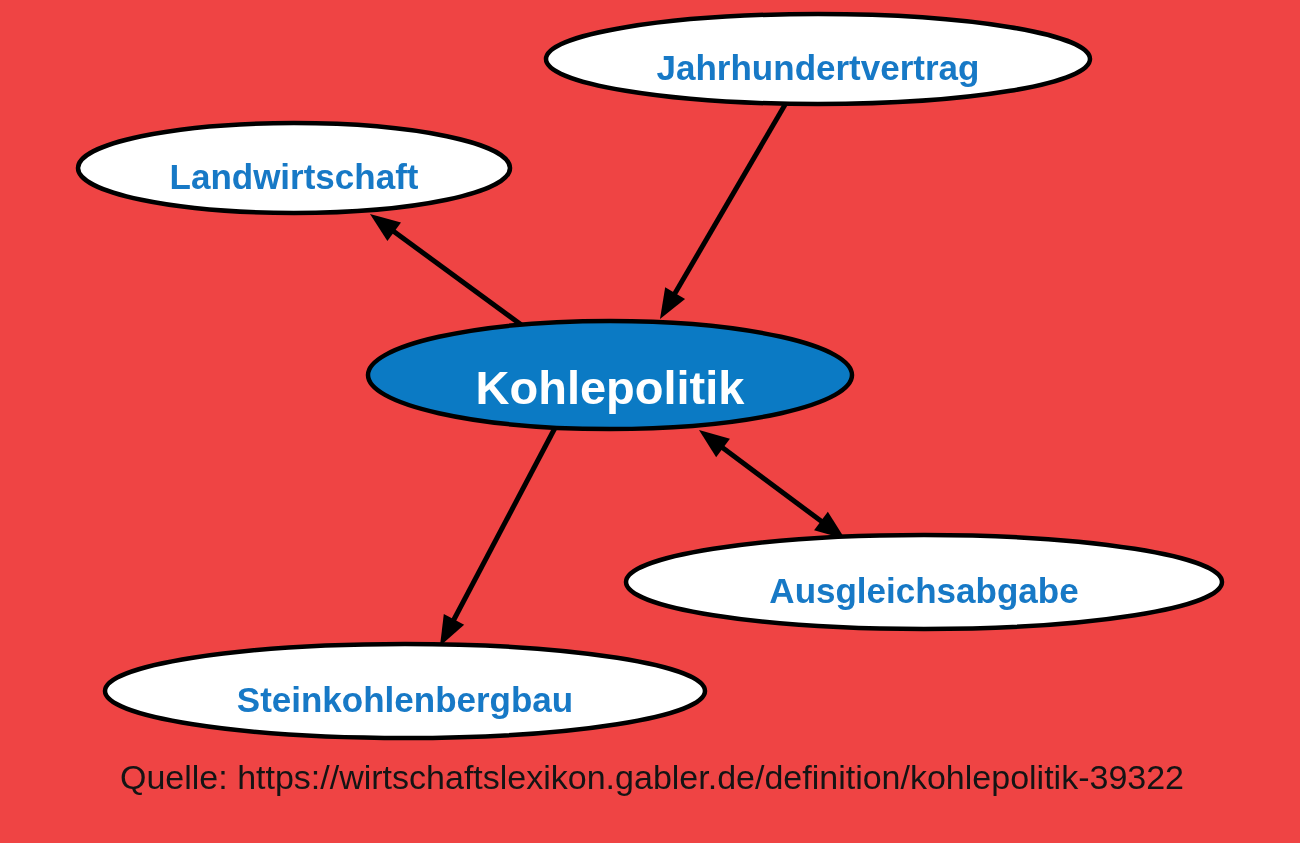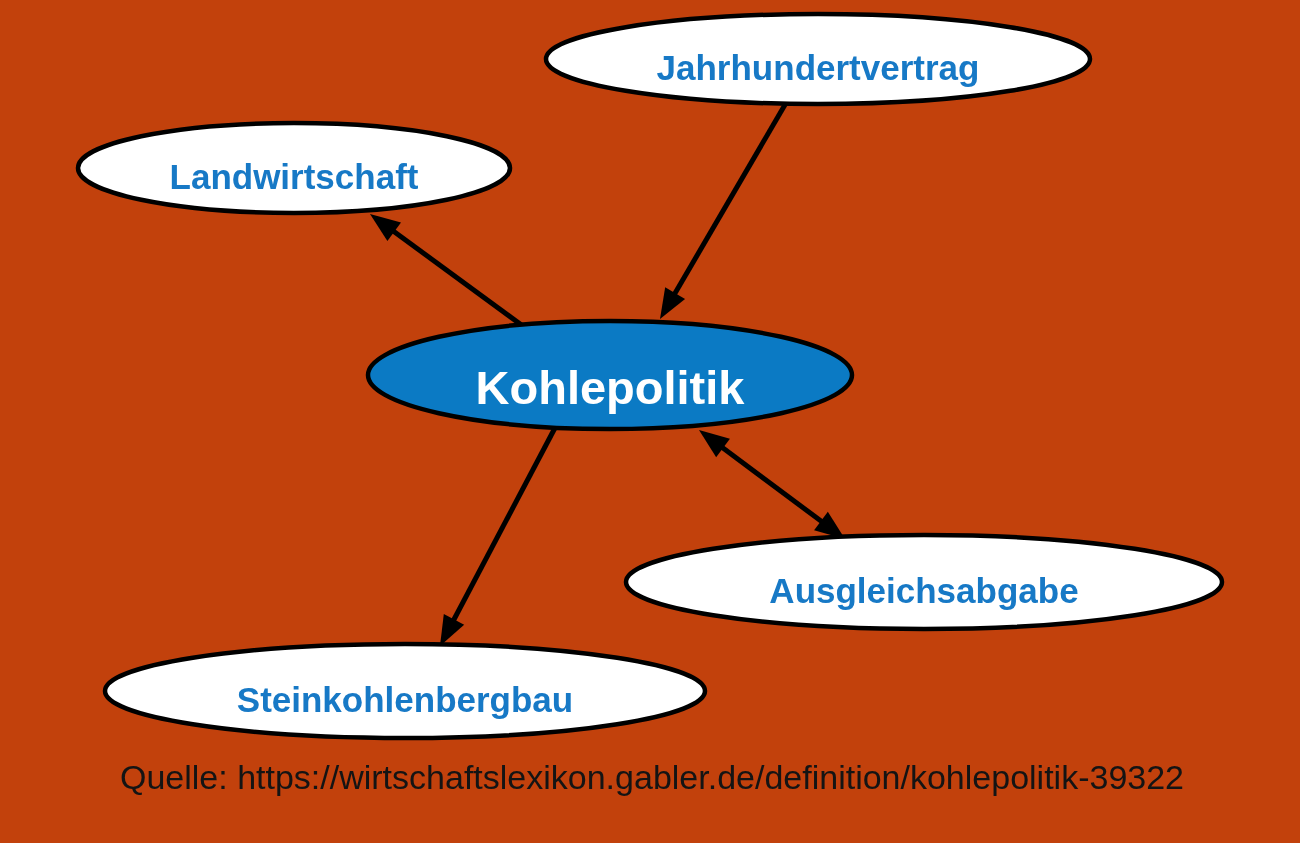"Jahrhundertvertrag" #graph-root { background: #c2410c -> #ef4444 }
